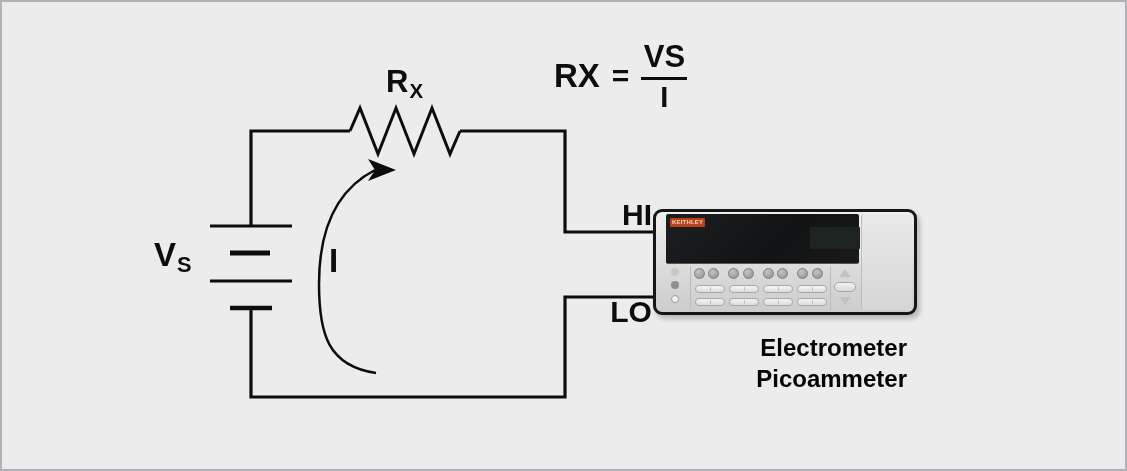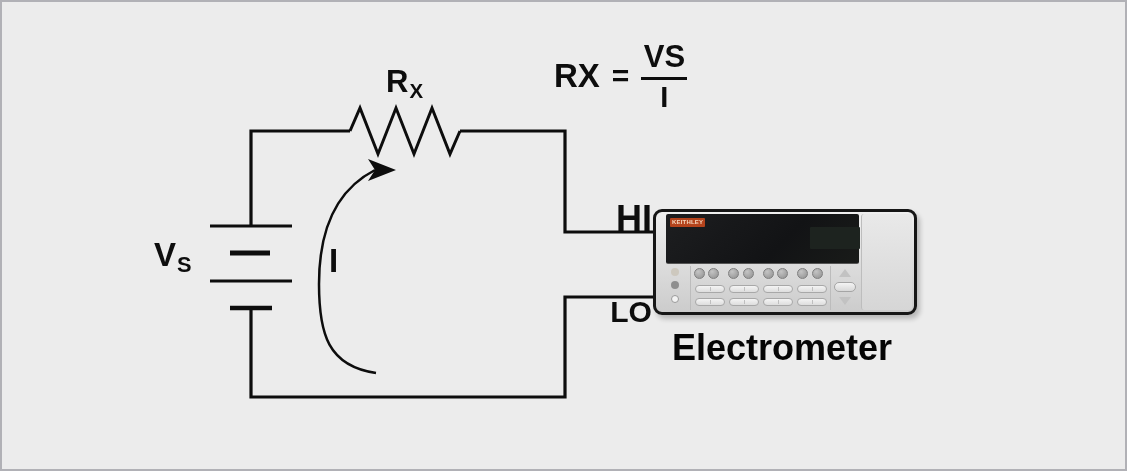"HI" .lbl-hi { font-size: 36px -> 30px }
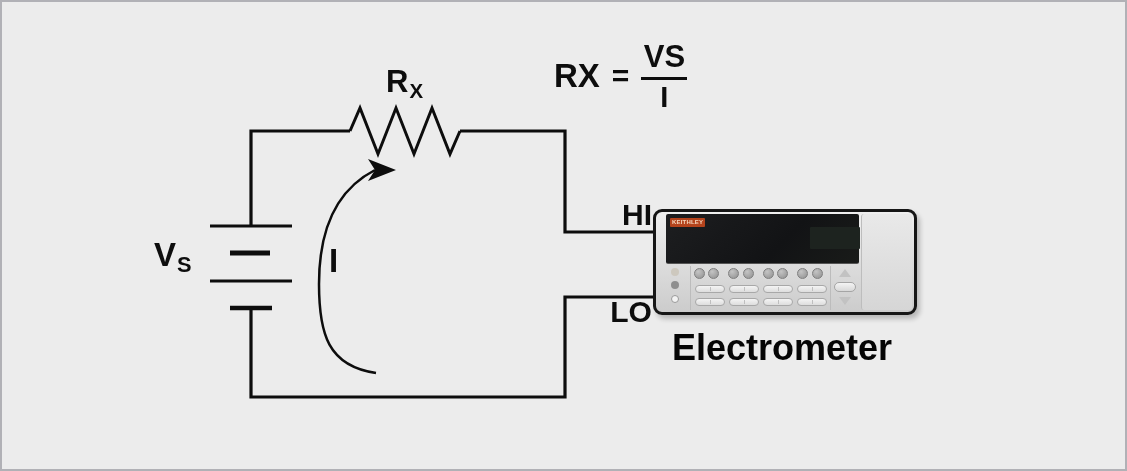"Electrometer" .caption { font-size: 36px -> 24px; text-align: center -> right }
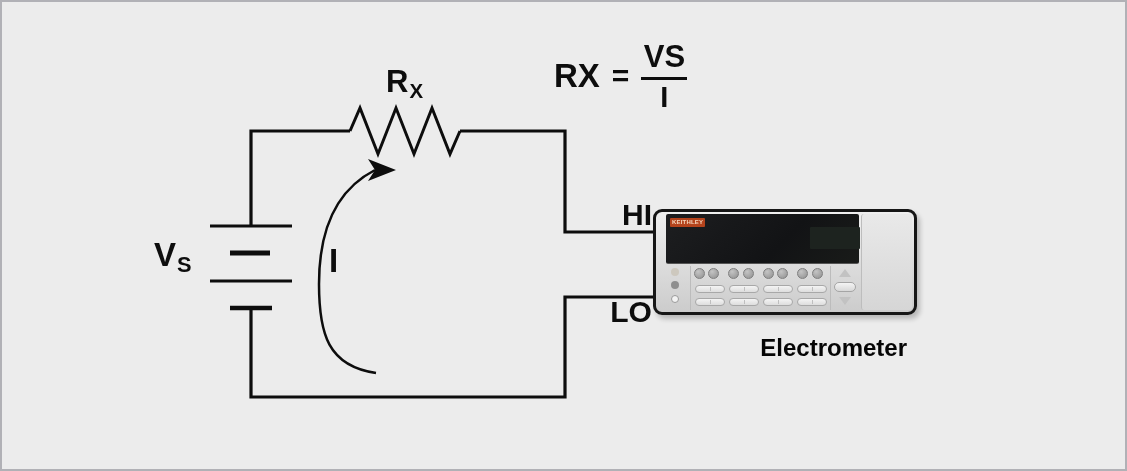"Picoammeter" div { html: none -> <div>Picoammeter</div> }
